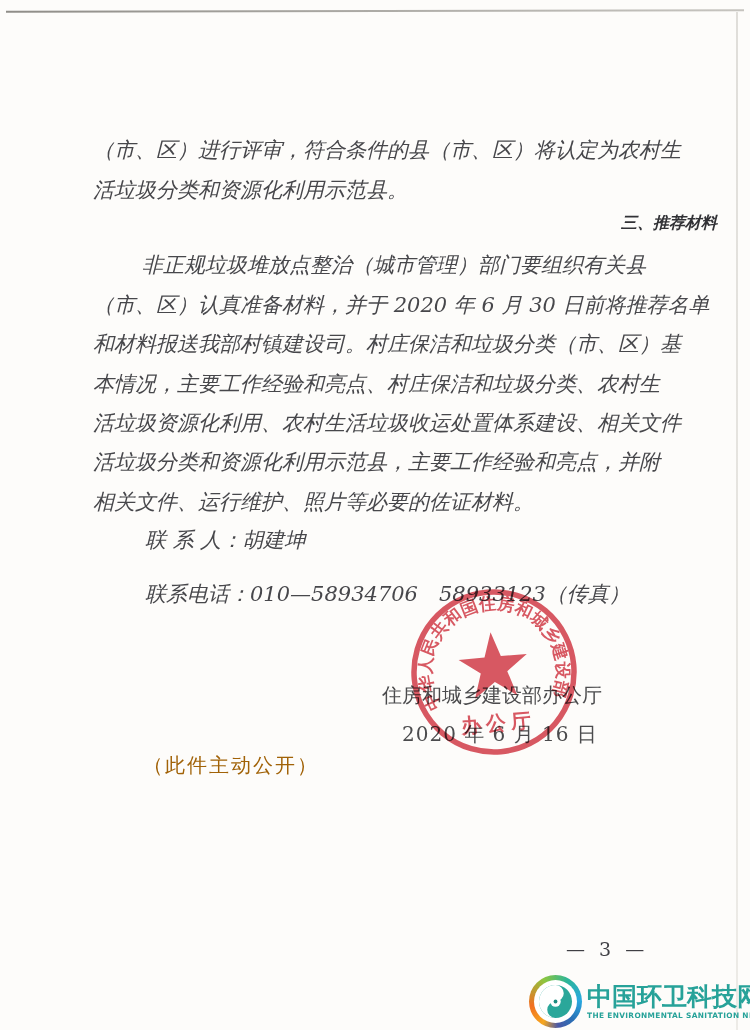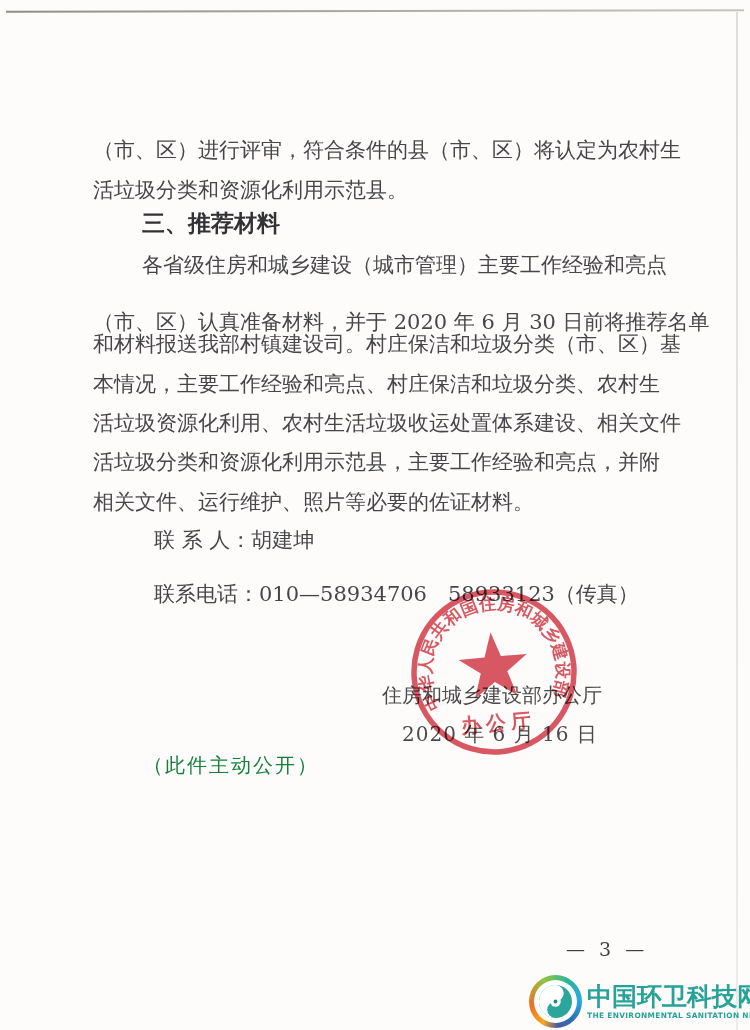"（市、区）进行评审，符合条件的县（市、区）将认定为农村生" .doc-line { font-style: none -> italic }
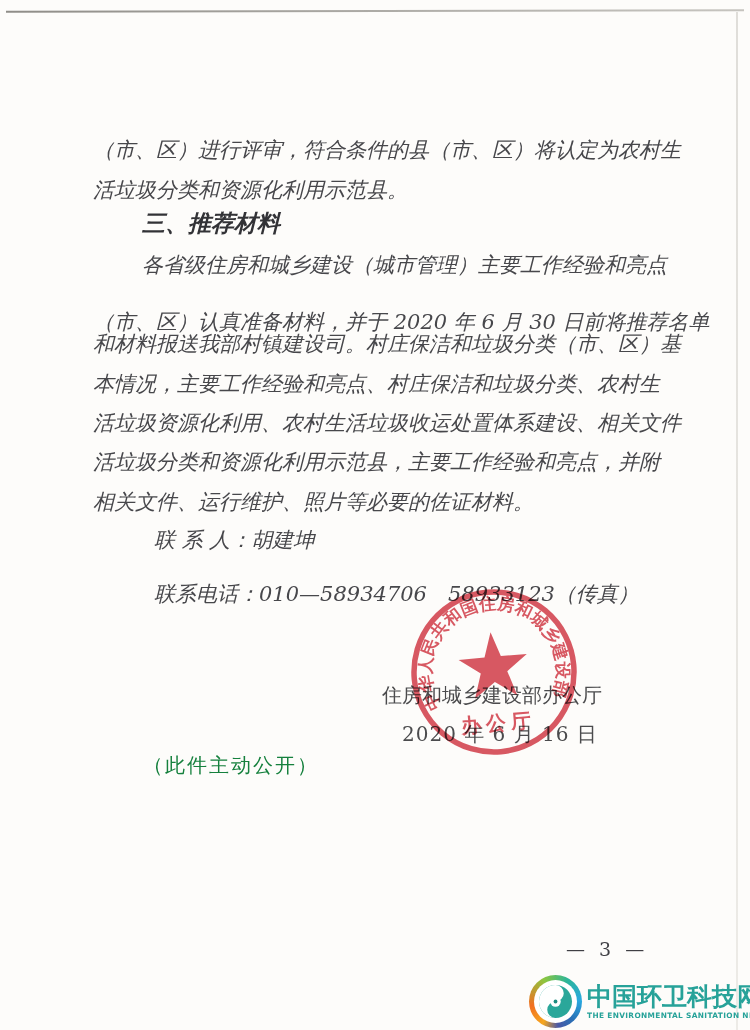"三、推荐材料" .heading { font-size: 23px -> 16px; text-align: none -> right }
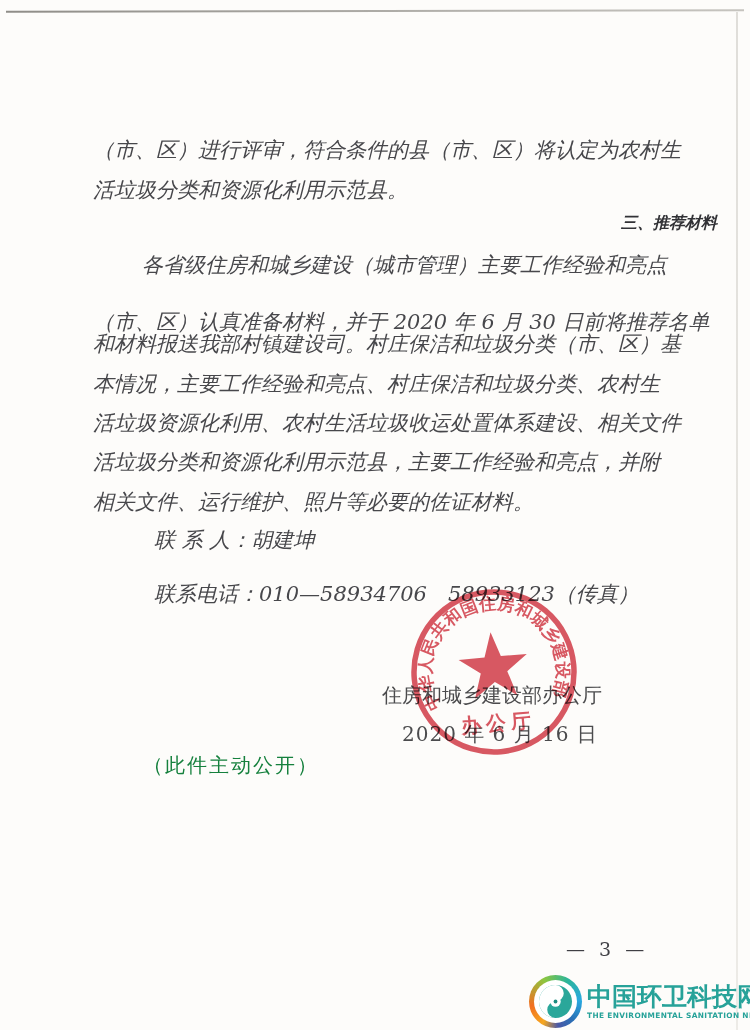"各省级住房和城乡建设（城市管理）主要工作经验和亮点" div.doc-line { text: 各省级住房和城乡建设（城市管理）主要工作经验和亮点 -> 非正规垃圾堆放点整治（城市管理）部门要组织有关县 }
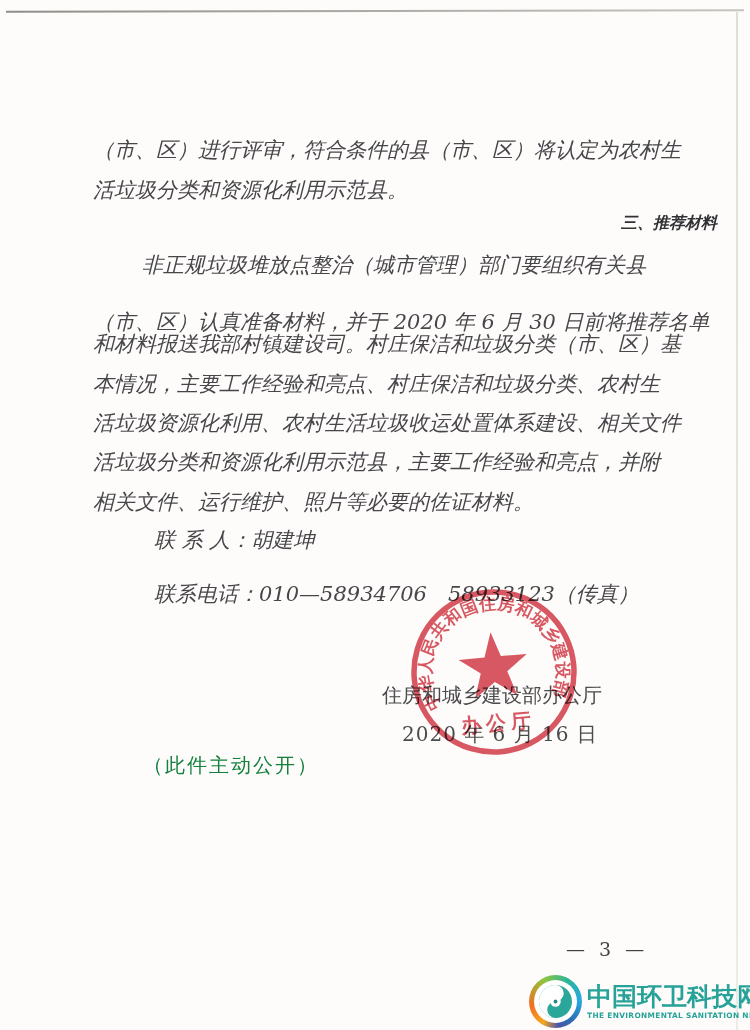"（市、区）认真准备材料，并于 2020 年 6 月" div.doc-line { top: 308px -> 291px }
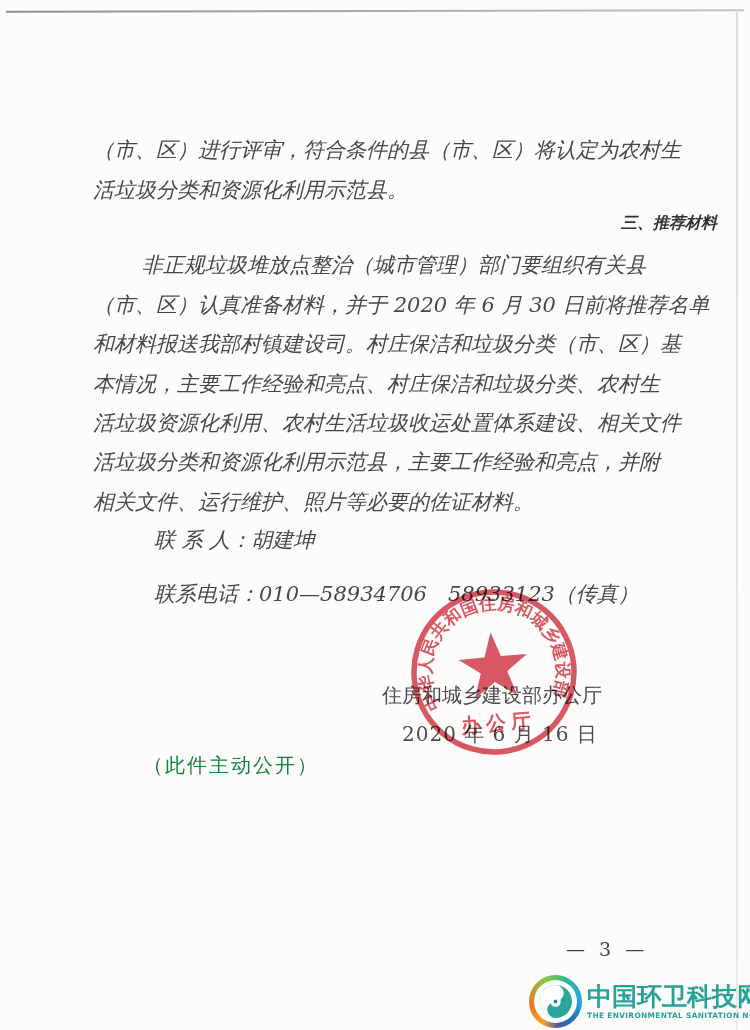"联 系 人：胡建坤" .contact { margin-left: 9px -> none }
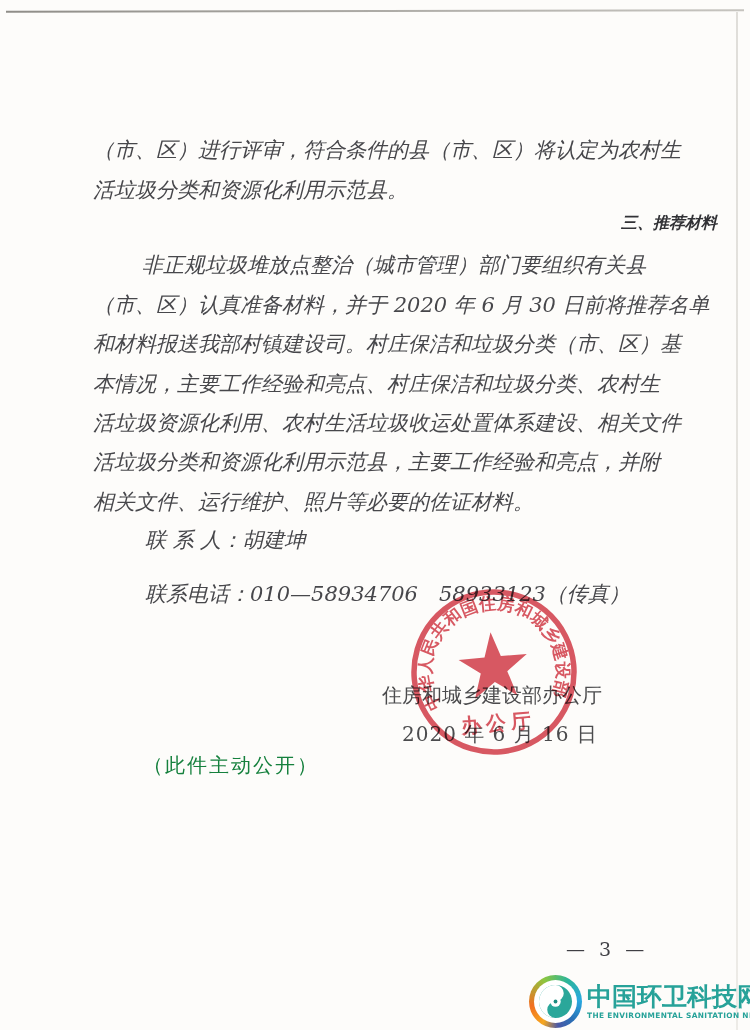"（此件主动公开）" .disclosure { color: #15803d -> #a16207 }
